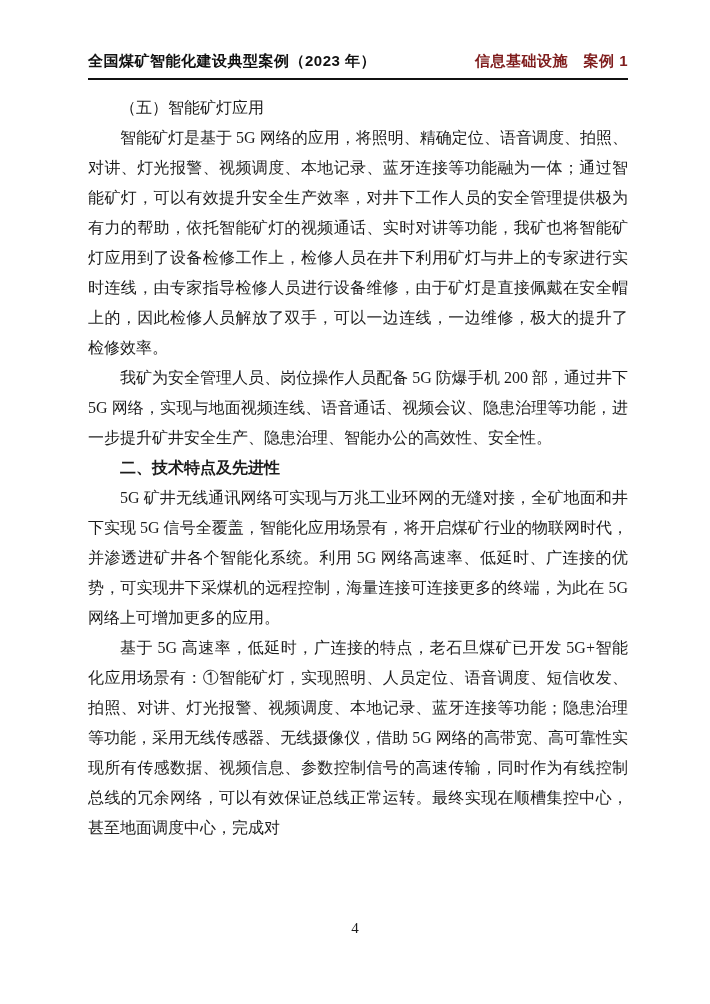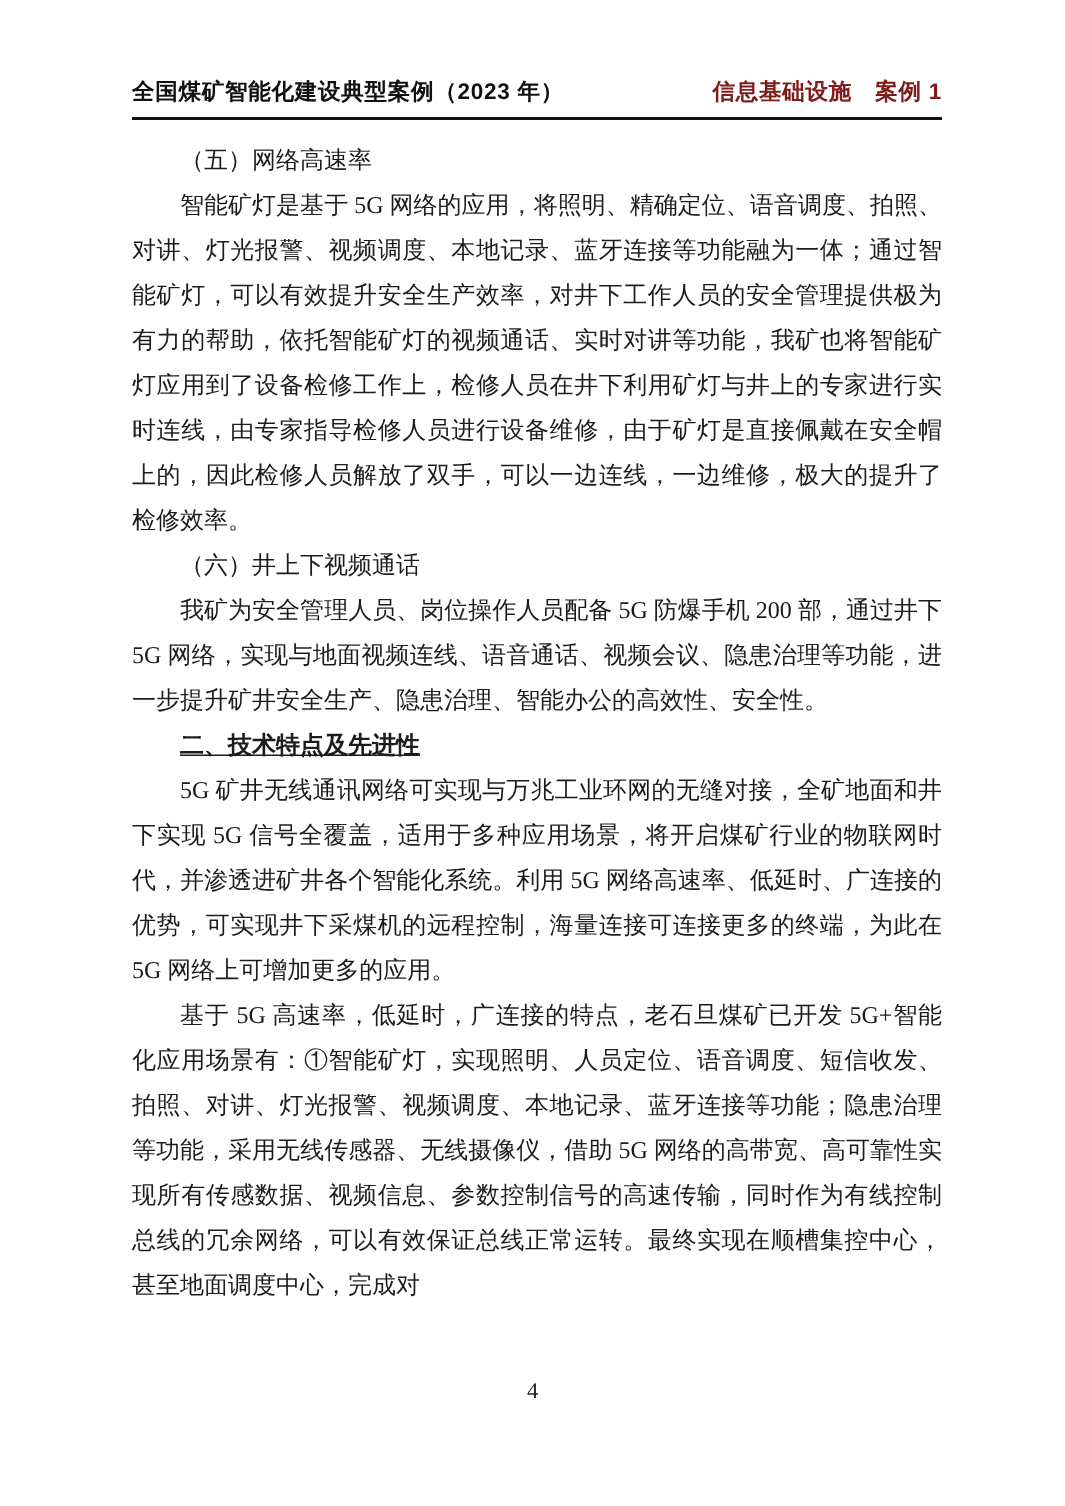"（五）网络高速率" div.sub-heading { text: 网络高速率 -> 智能矿灯应用 }
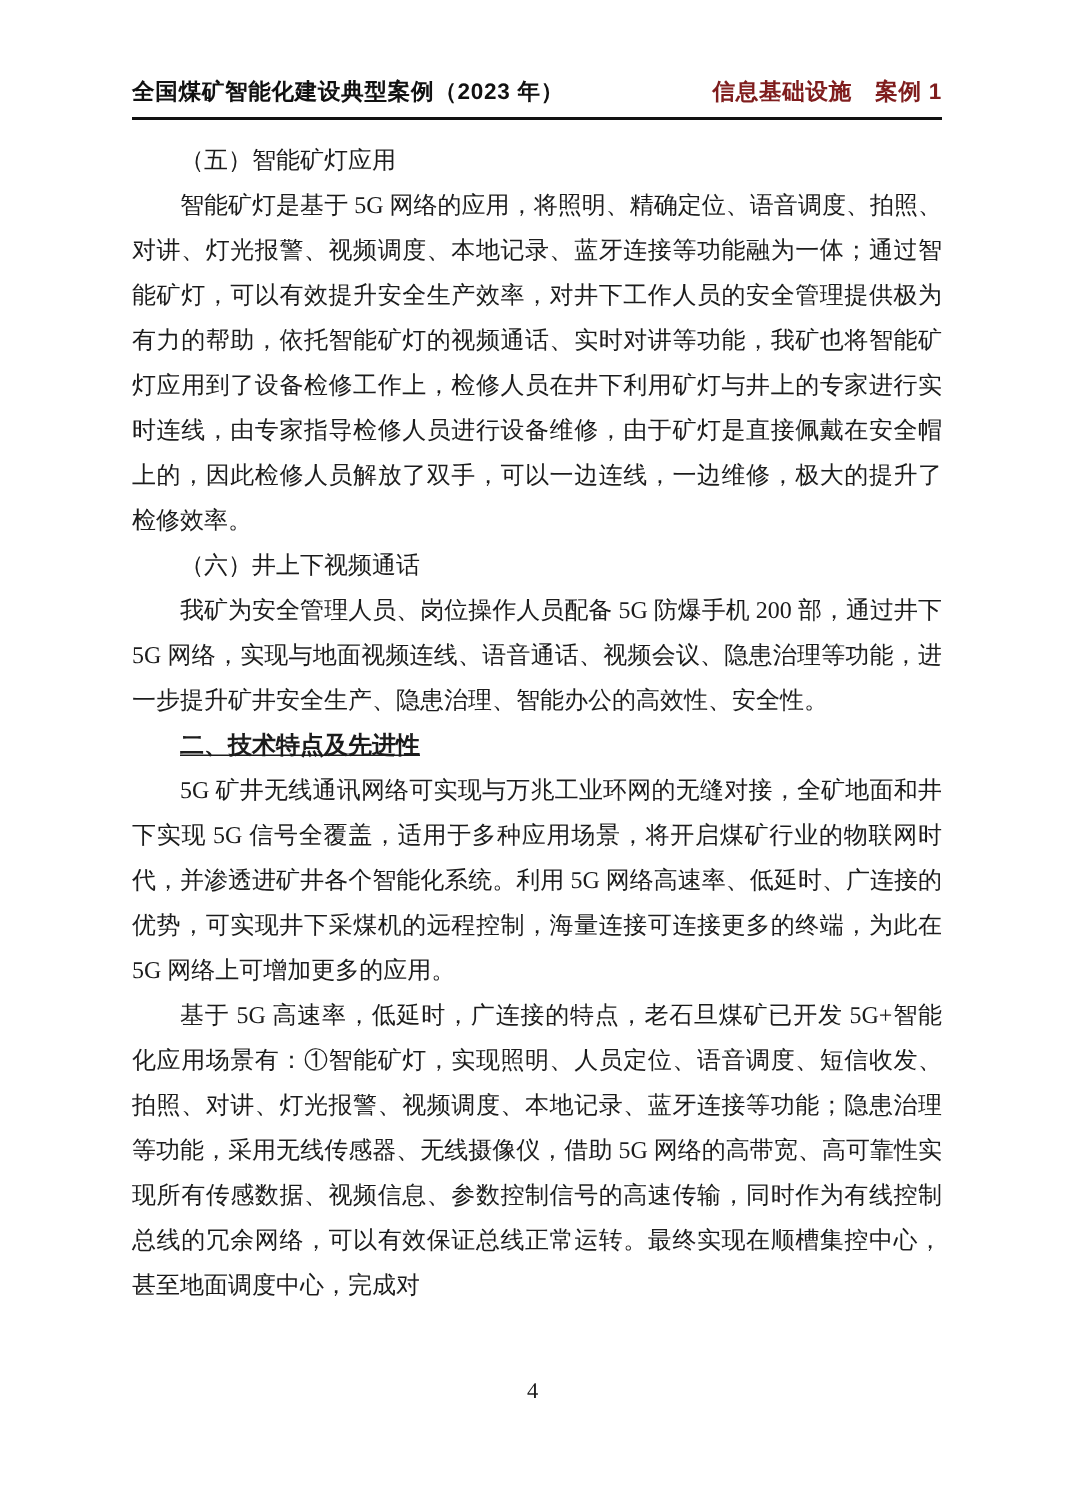"（六）井上下视频通话" div.sub-heading { html: <div>（六）井上下视频通话</div> -> none }
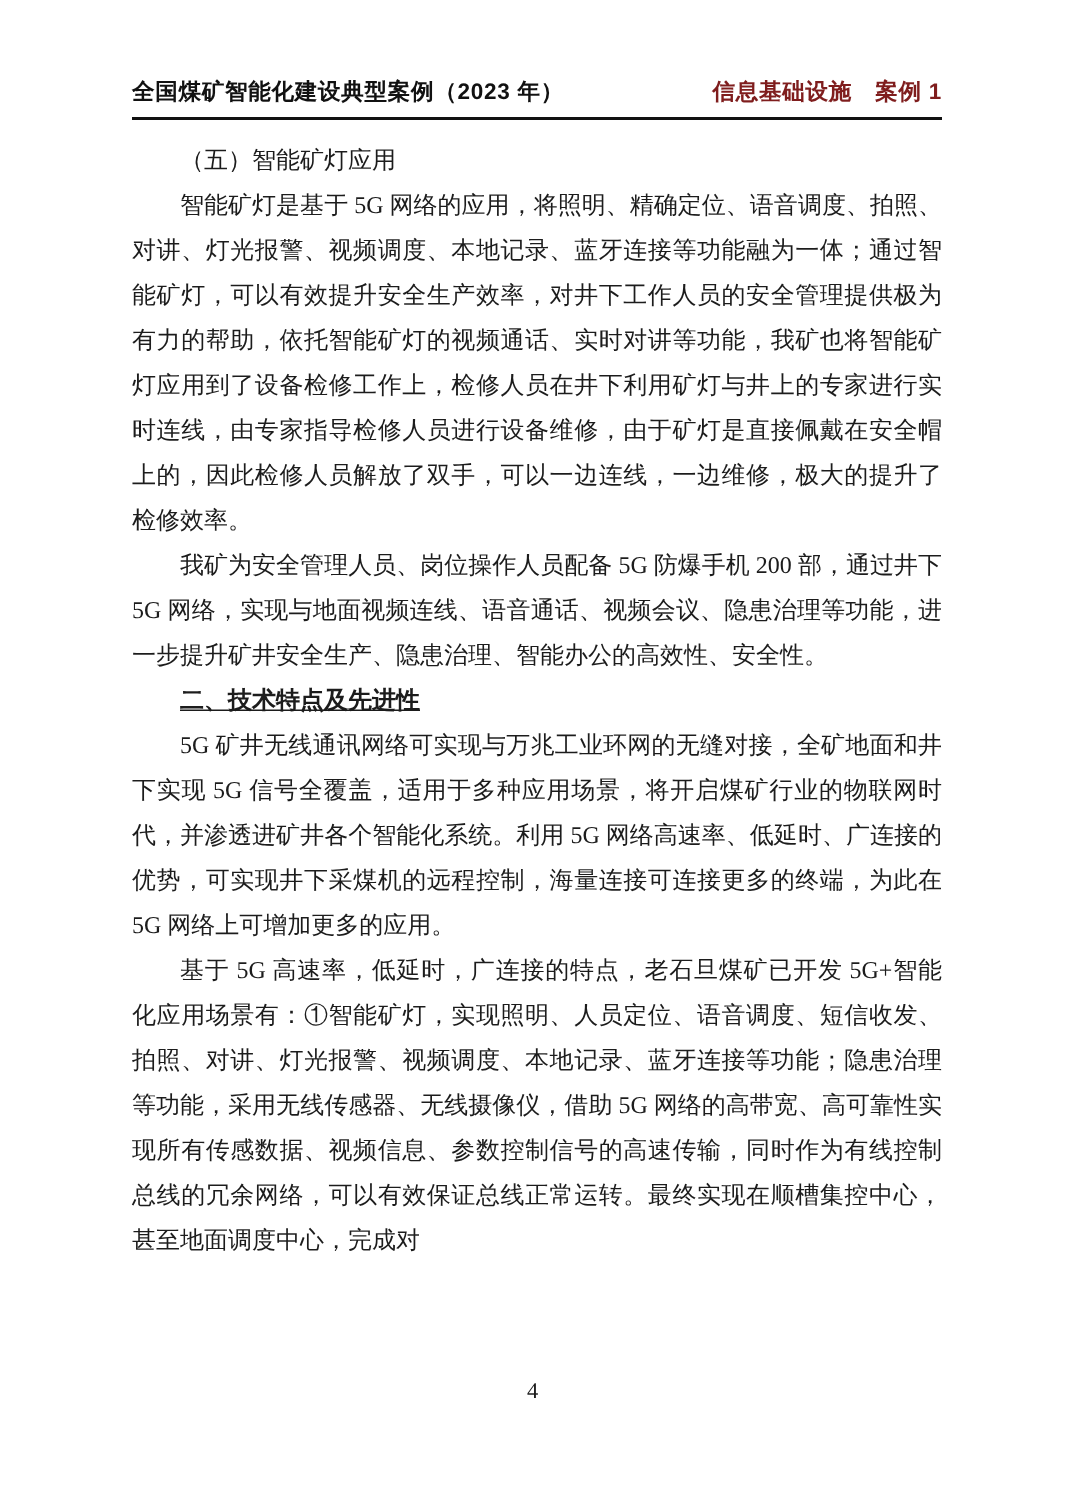"二、技术特点及先进性" .doc-body .bold-heading { text-decoration: underline -> none }
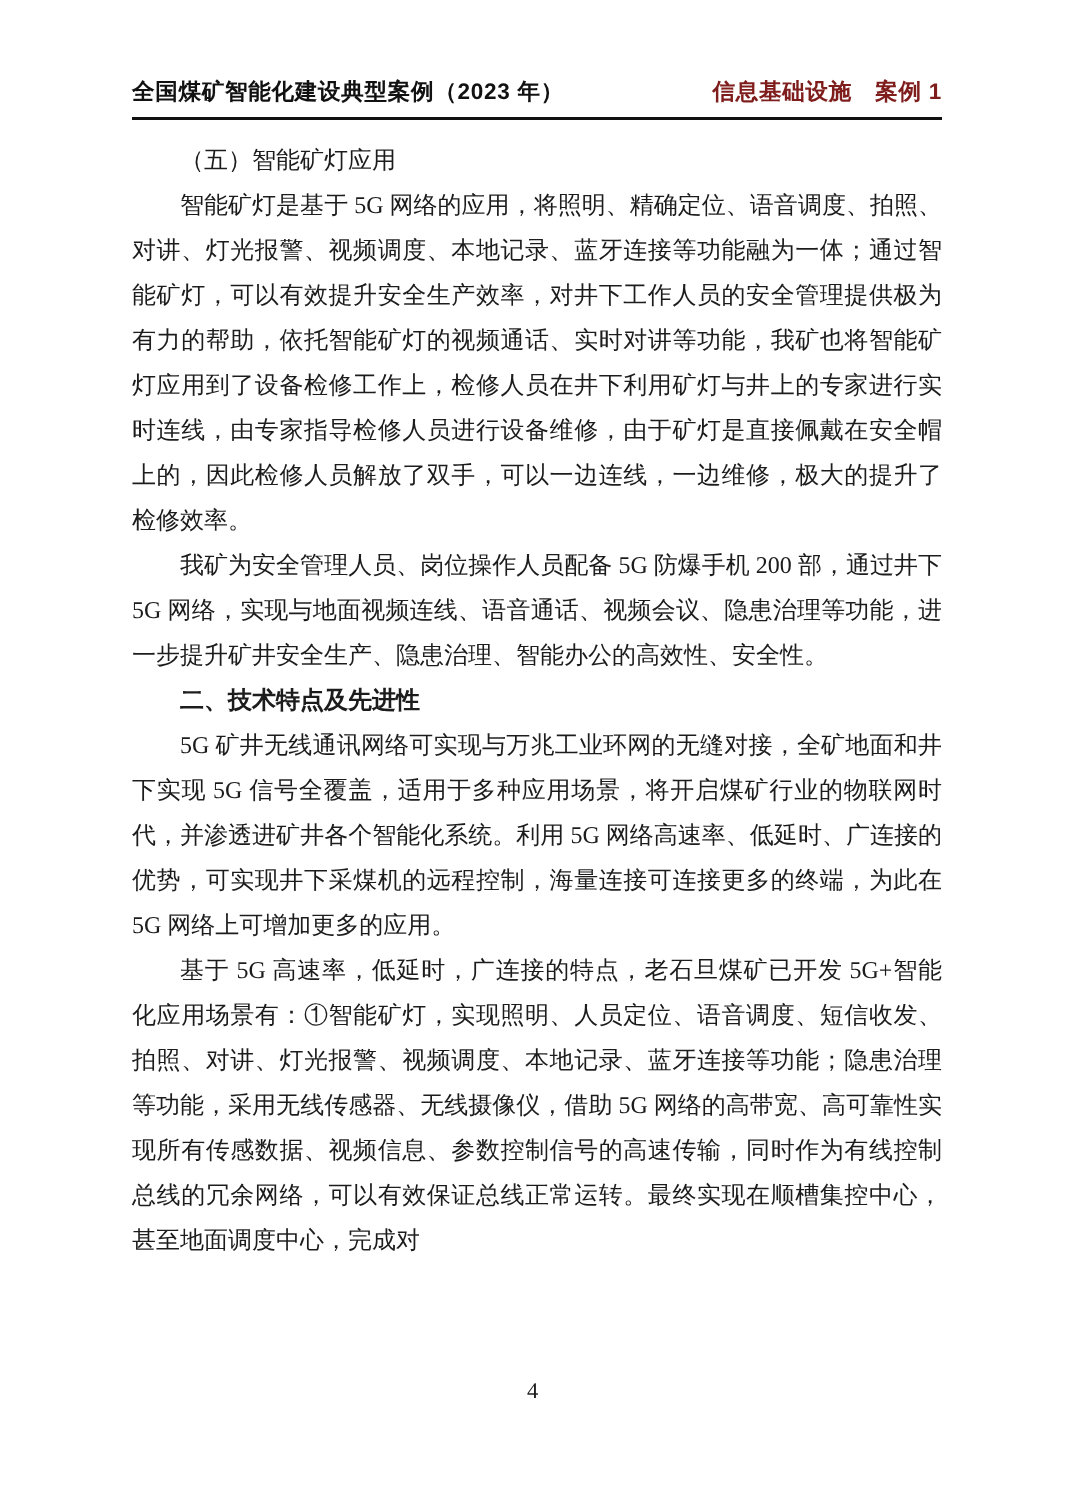"5G 矿井无线通讯网络可实现与万兆工业环网的无缝对接，全矿地面和井下实现 5G" p { text: 适用于多种应用场景 -> 智能化应用场景有 }
